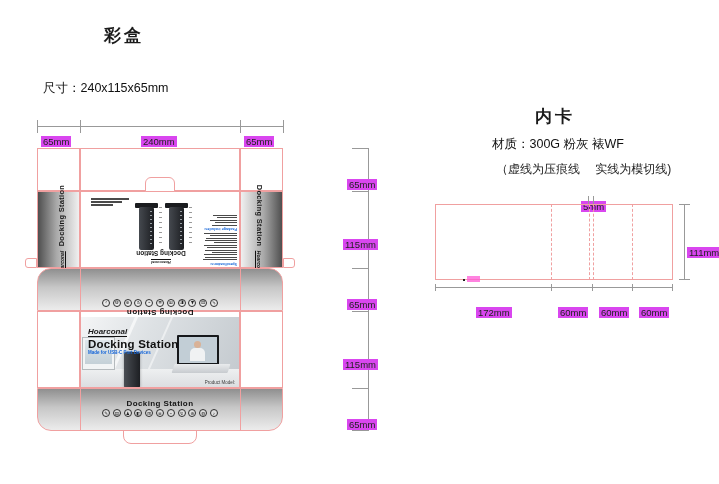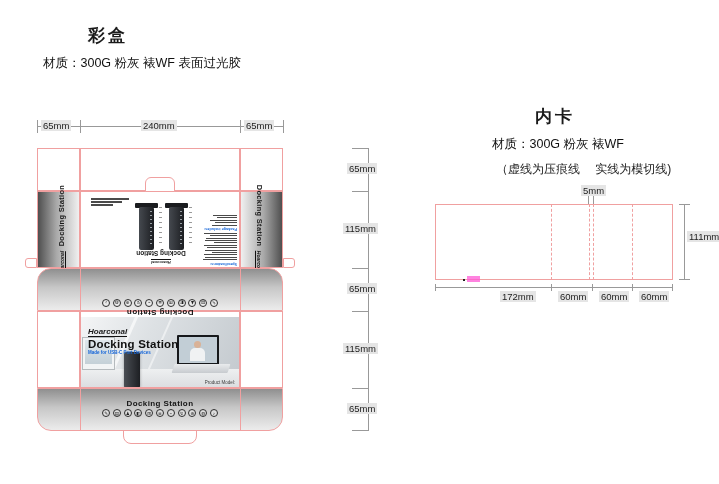"彩盒" div.abs { left: 88px -> 104px }
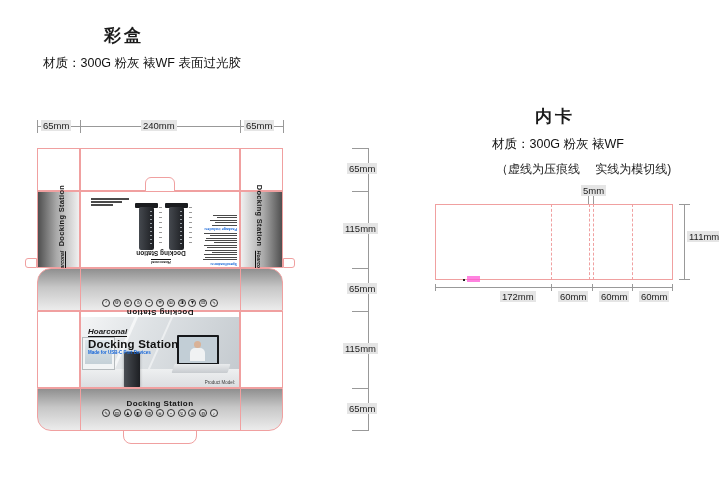"材质：300G 粉灰 裱WF 表面过光胶" div.abs { html: <div>材质：300G 粉灰 裱WF 表面过光胶</div> -> none }
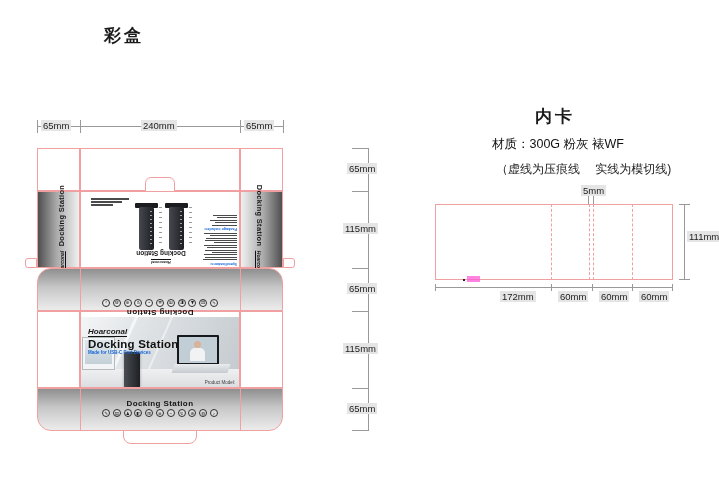"尺寸：240x115x65mm" div.abs { html: none -> <div>尺寸：240x115x65mm</div> }
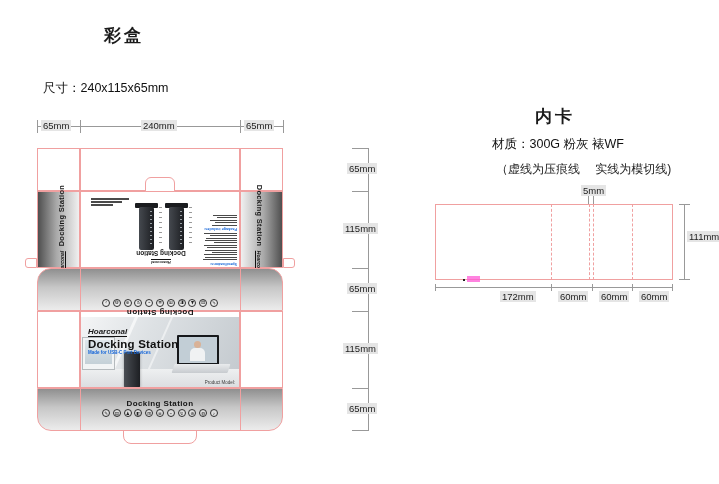"65mm" .t-dim { background: #e5e5e5 -> #d946ef; margin-top: none -> 16px }
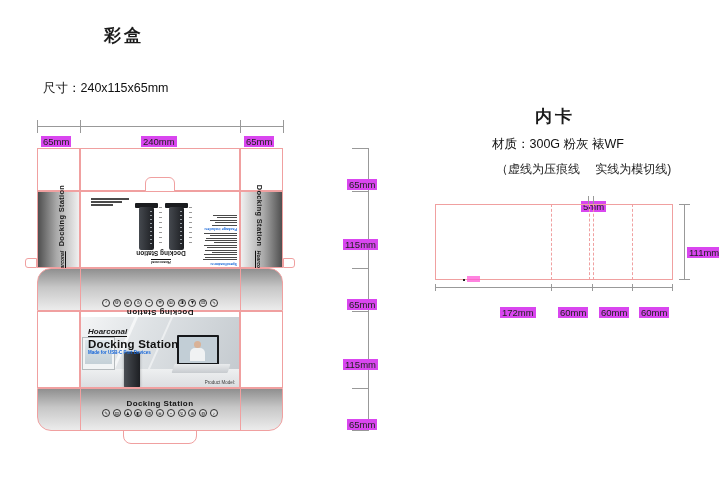"172mm" div.abs { left: 500px -> 476px }
